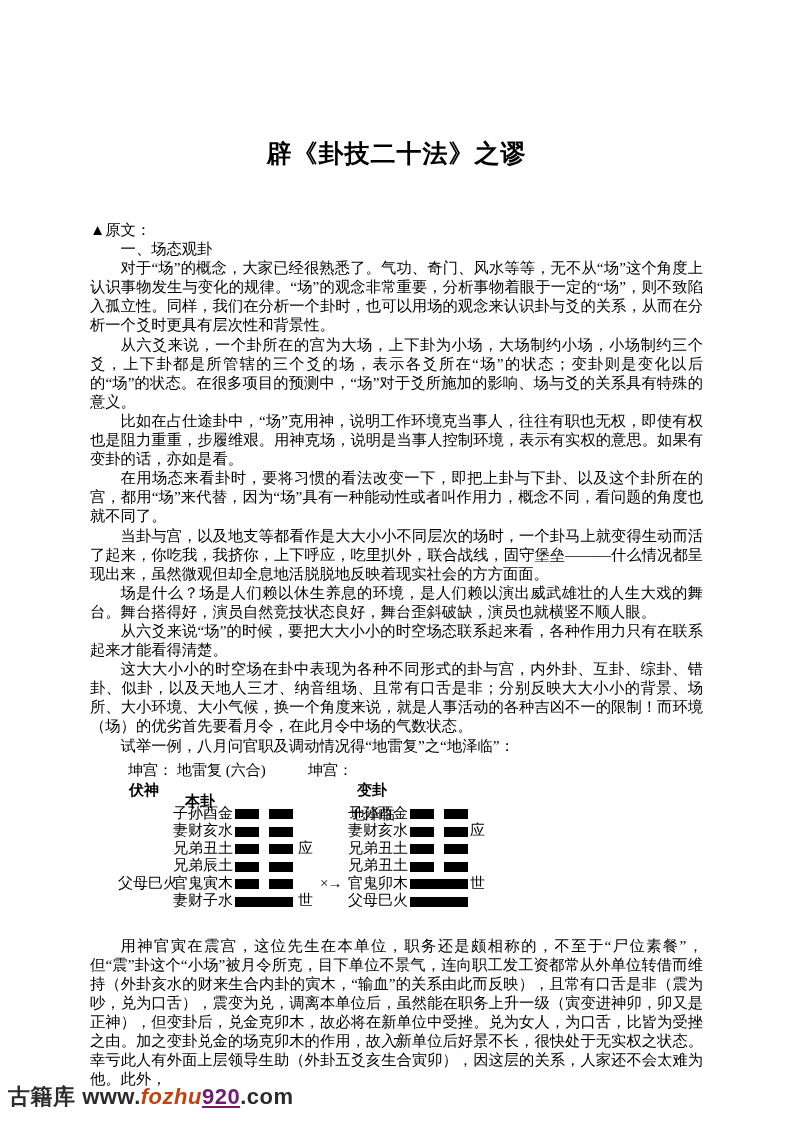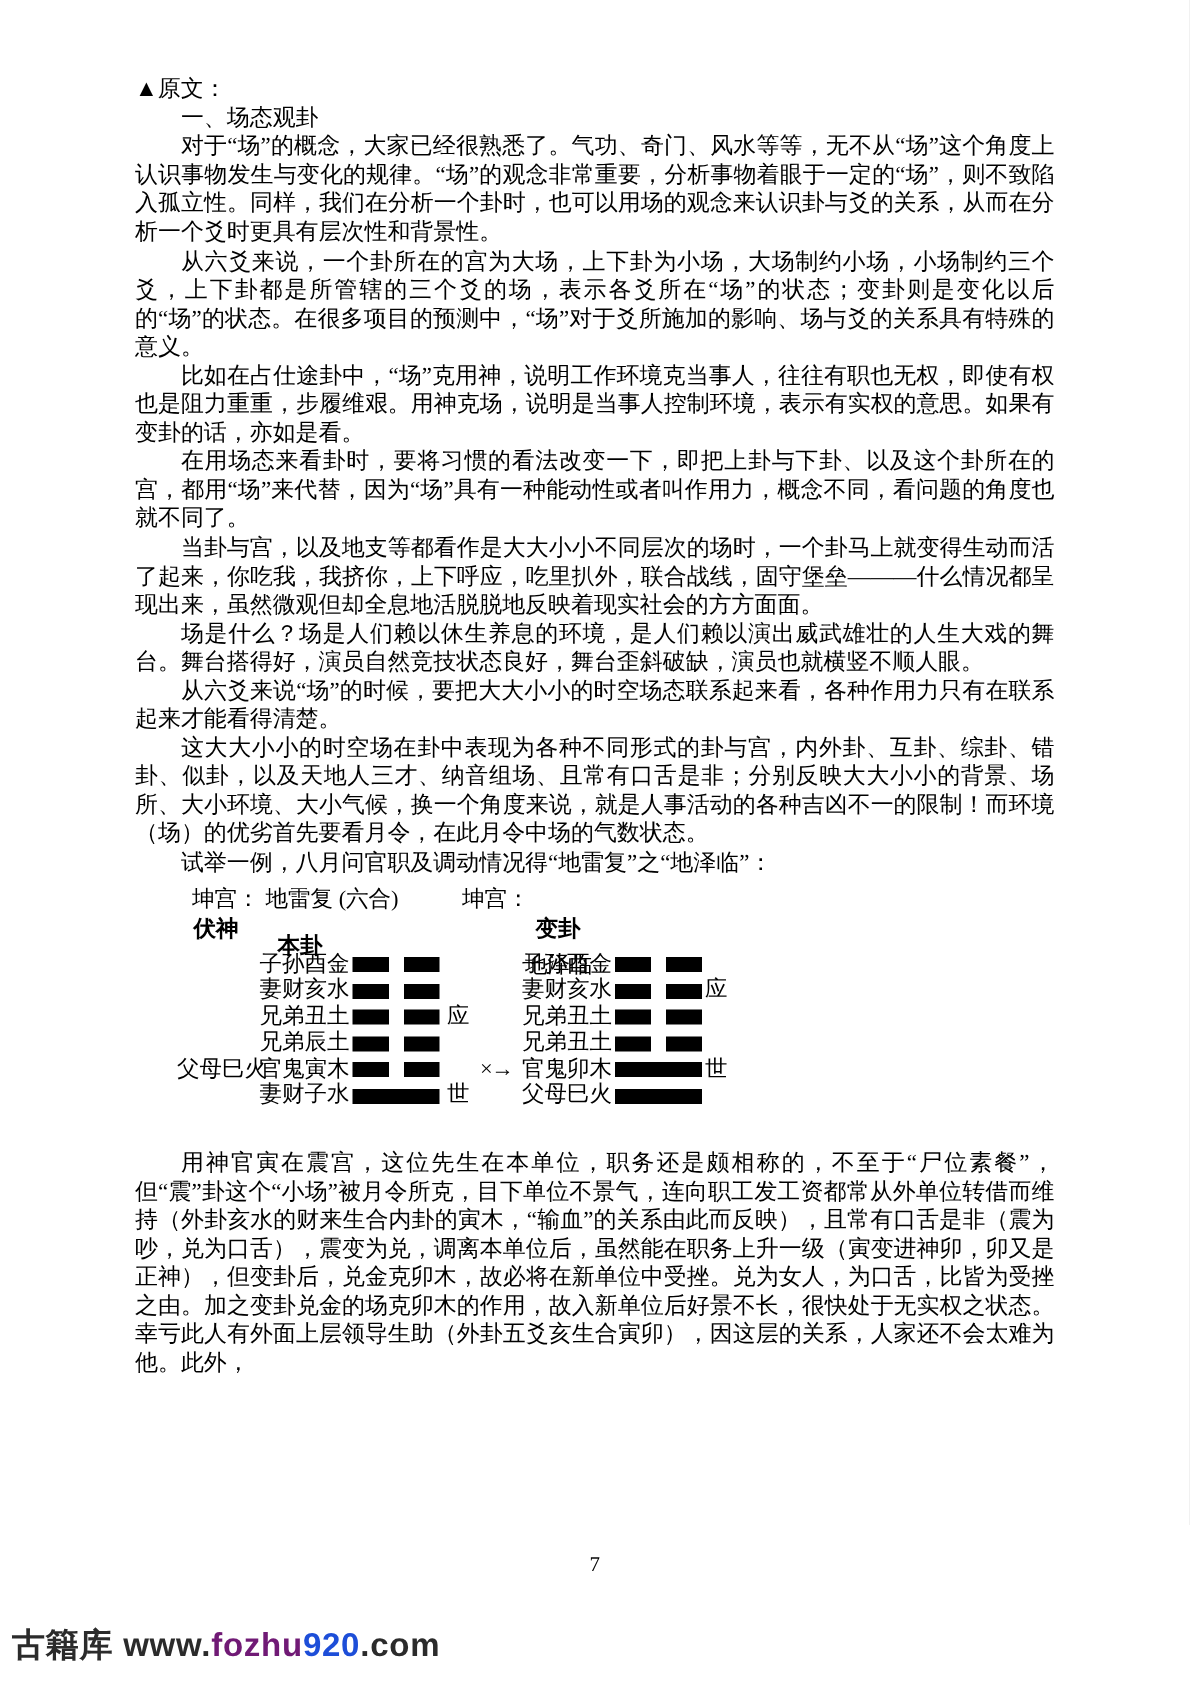"辟《卦技二十法》之谬" div.doc-title { html: none -> <div>辟《卦技二十法》之谬</div> }
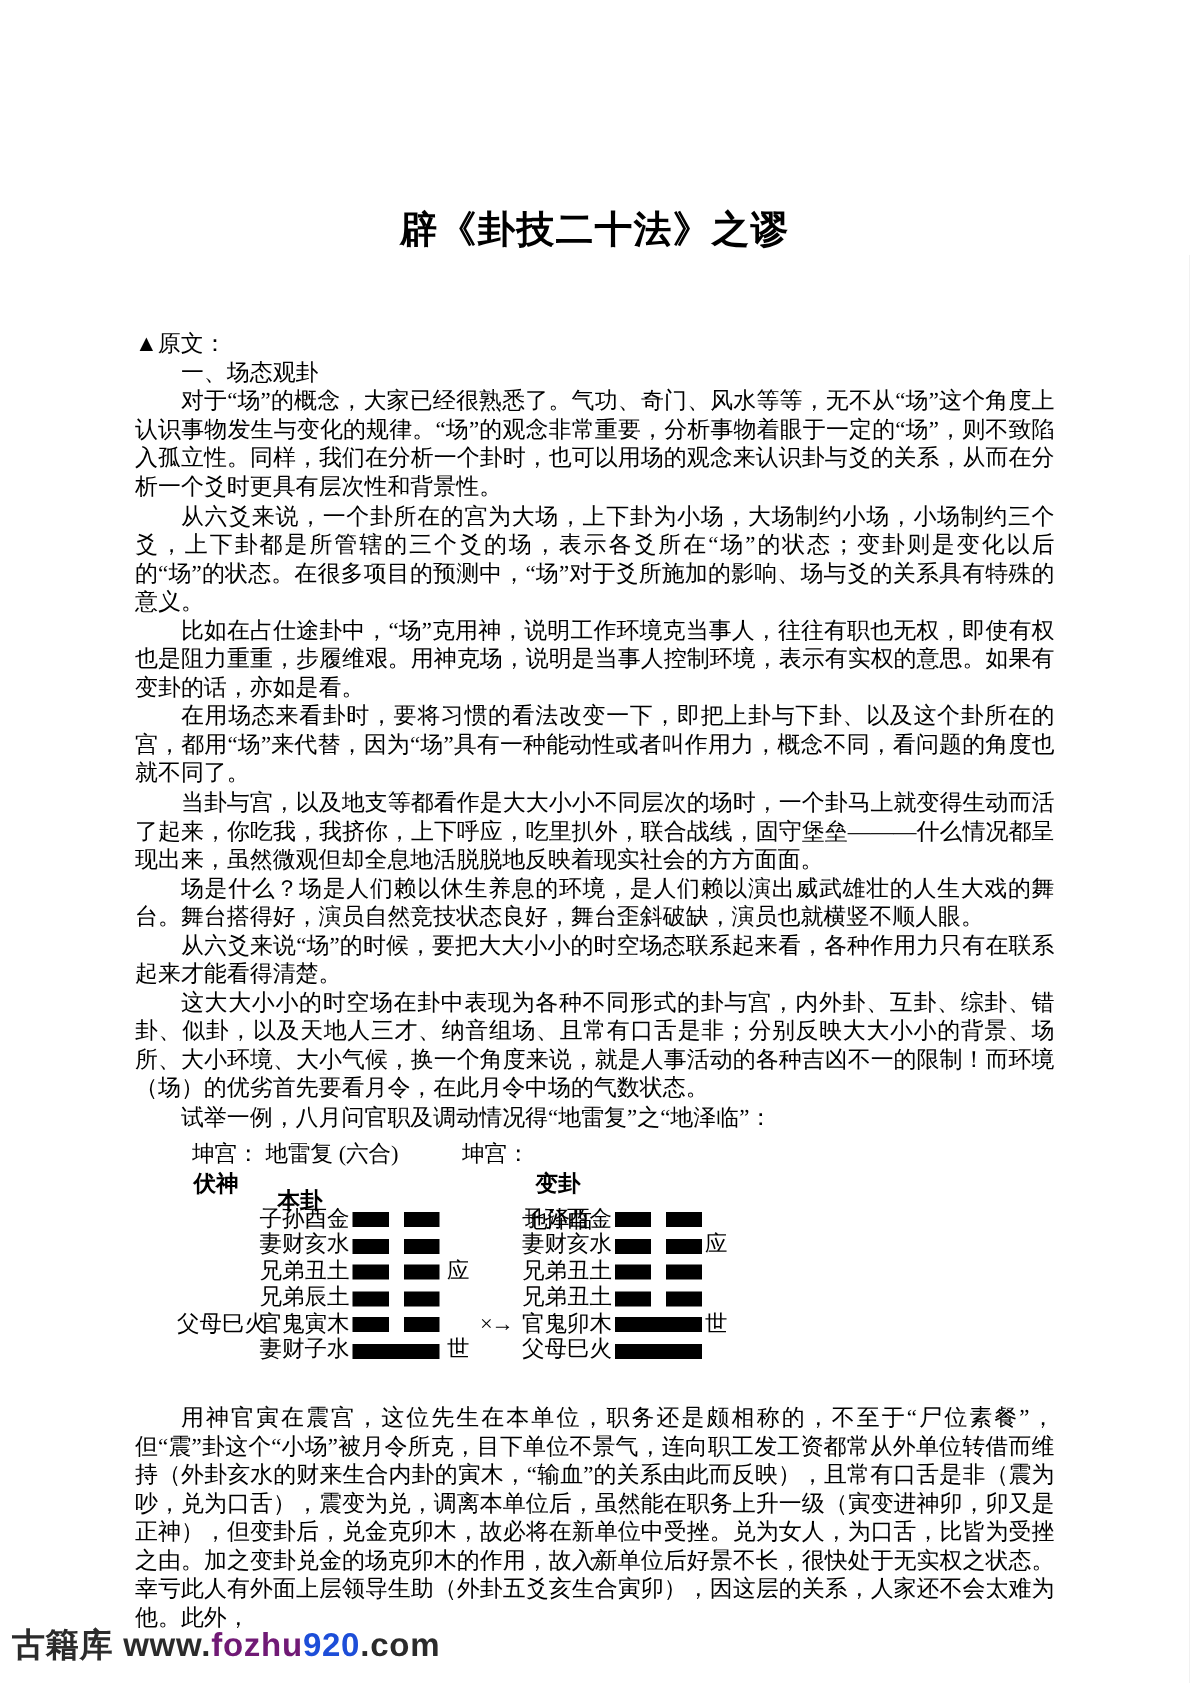"fozhu" .footer .green { color: #701a75 -> #c2410c; font-style: none -> italic }
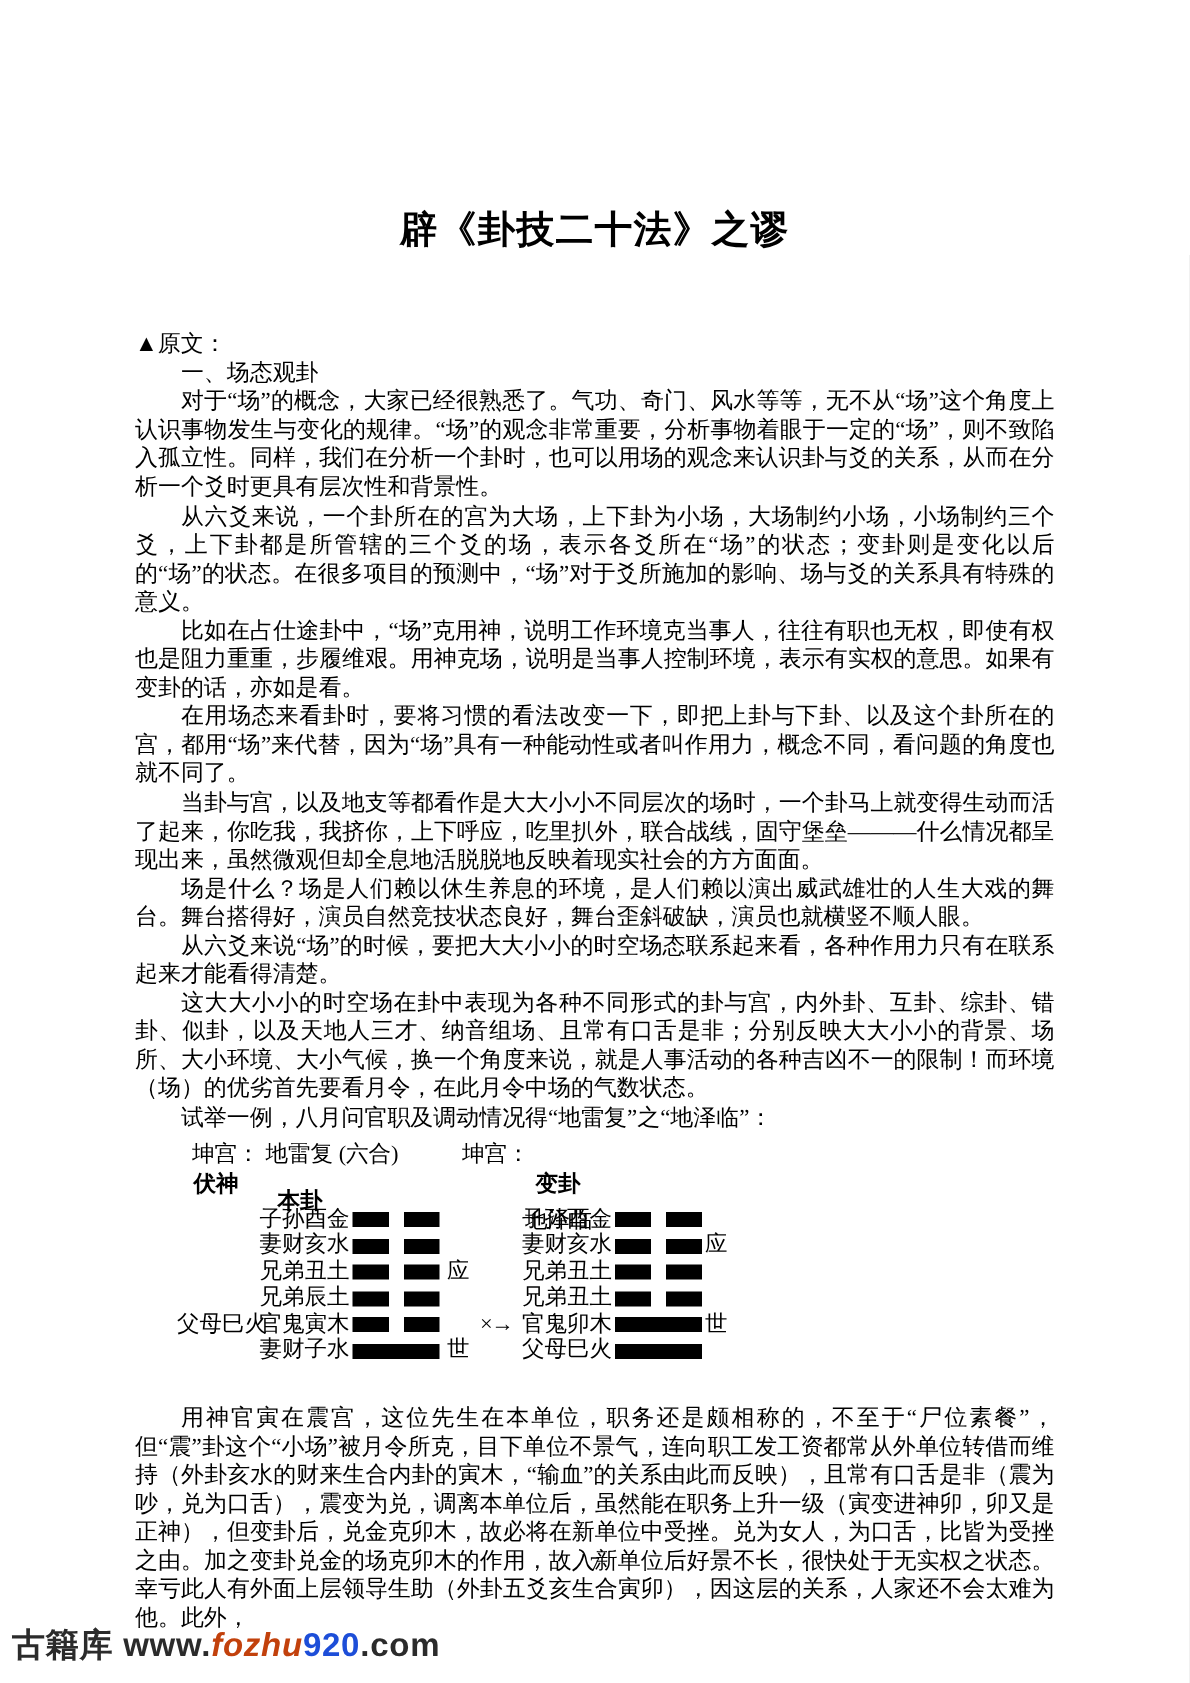"920" .footer .red { color: #1d4ed8 -> #701a75; text-decoration: none -> underline }
